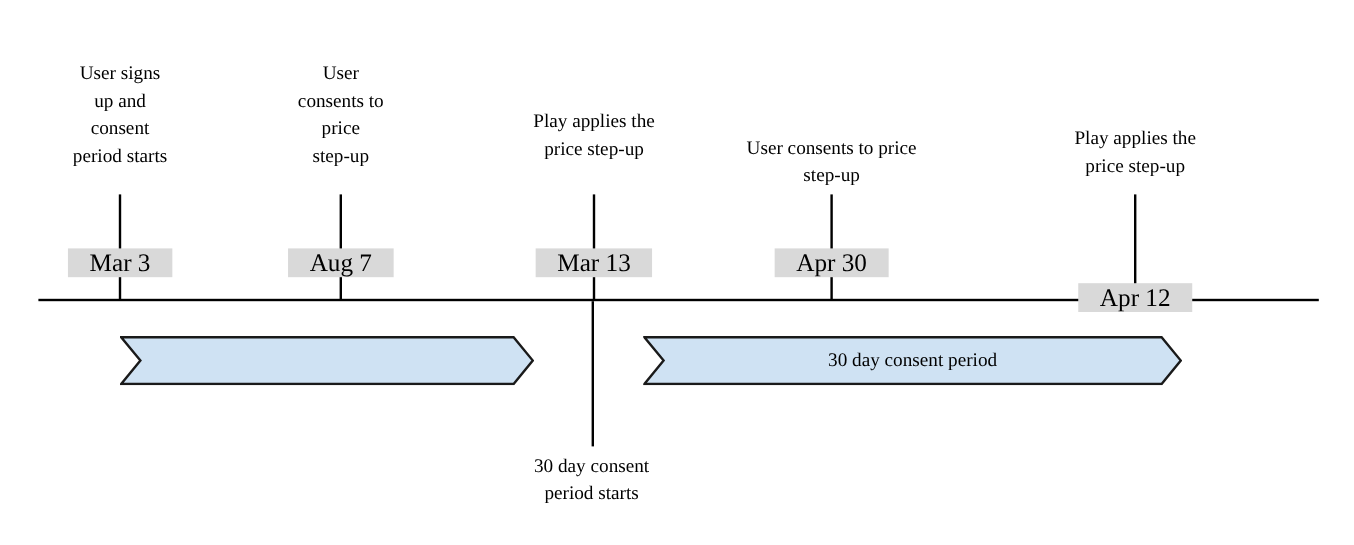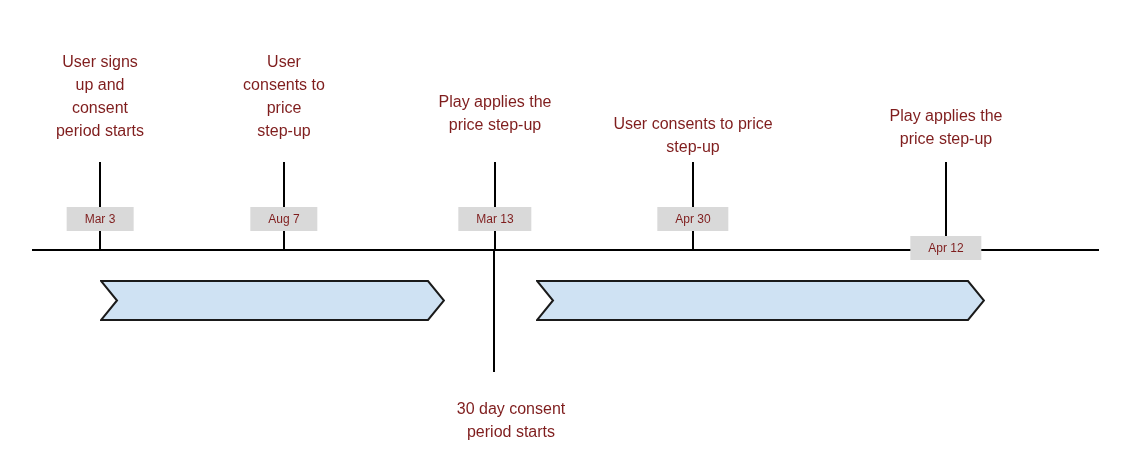"User signs" .canvas { color: #7f1d1d -> #000000; font-family: Liberation Sans, sans-serif -> Liberation Serif, serif }
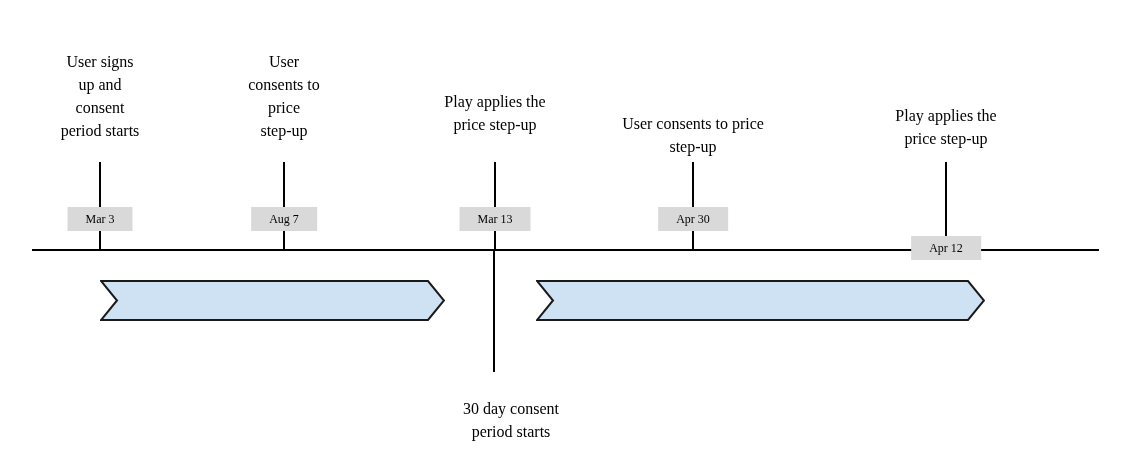"Mar 3" .date-chip { font-size: 12px -> 21px }
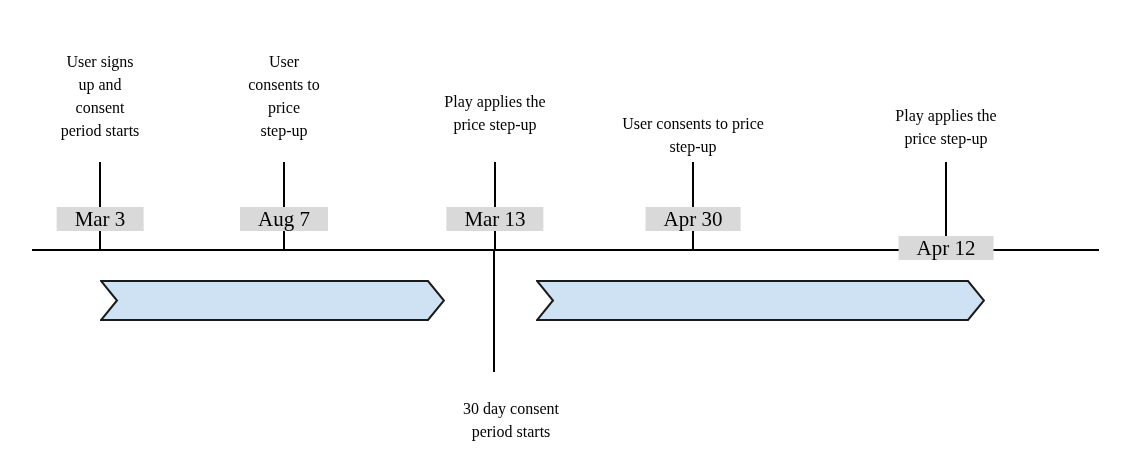"30 day consent period" div.banner-text { html: none -> <div>30 day consent period</div> }
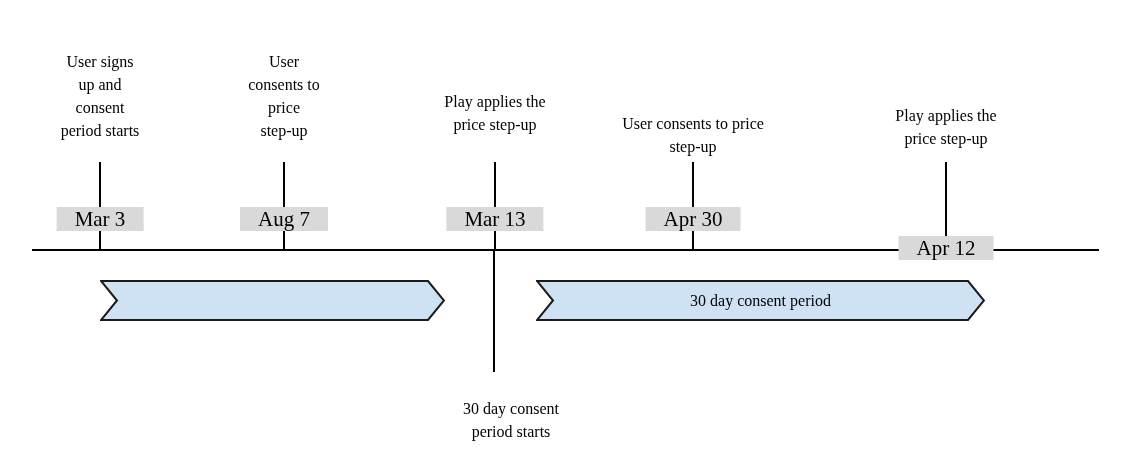"30 day consent" div.note-label { left: 511px -> 493px; margin-top: 20px -> none }
